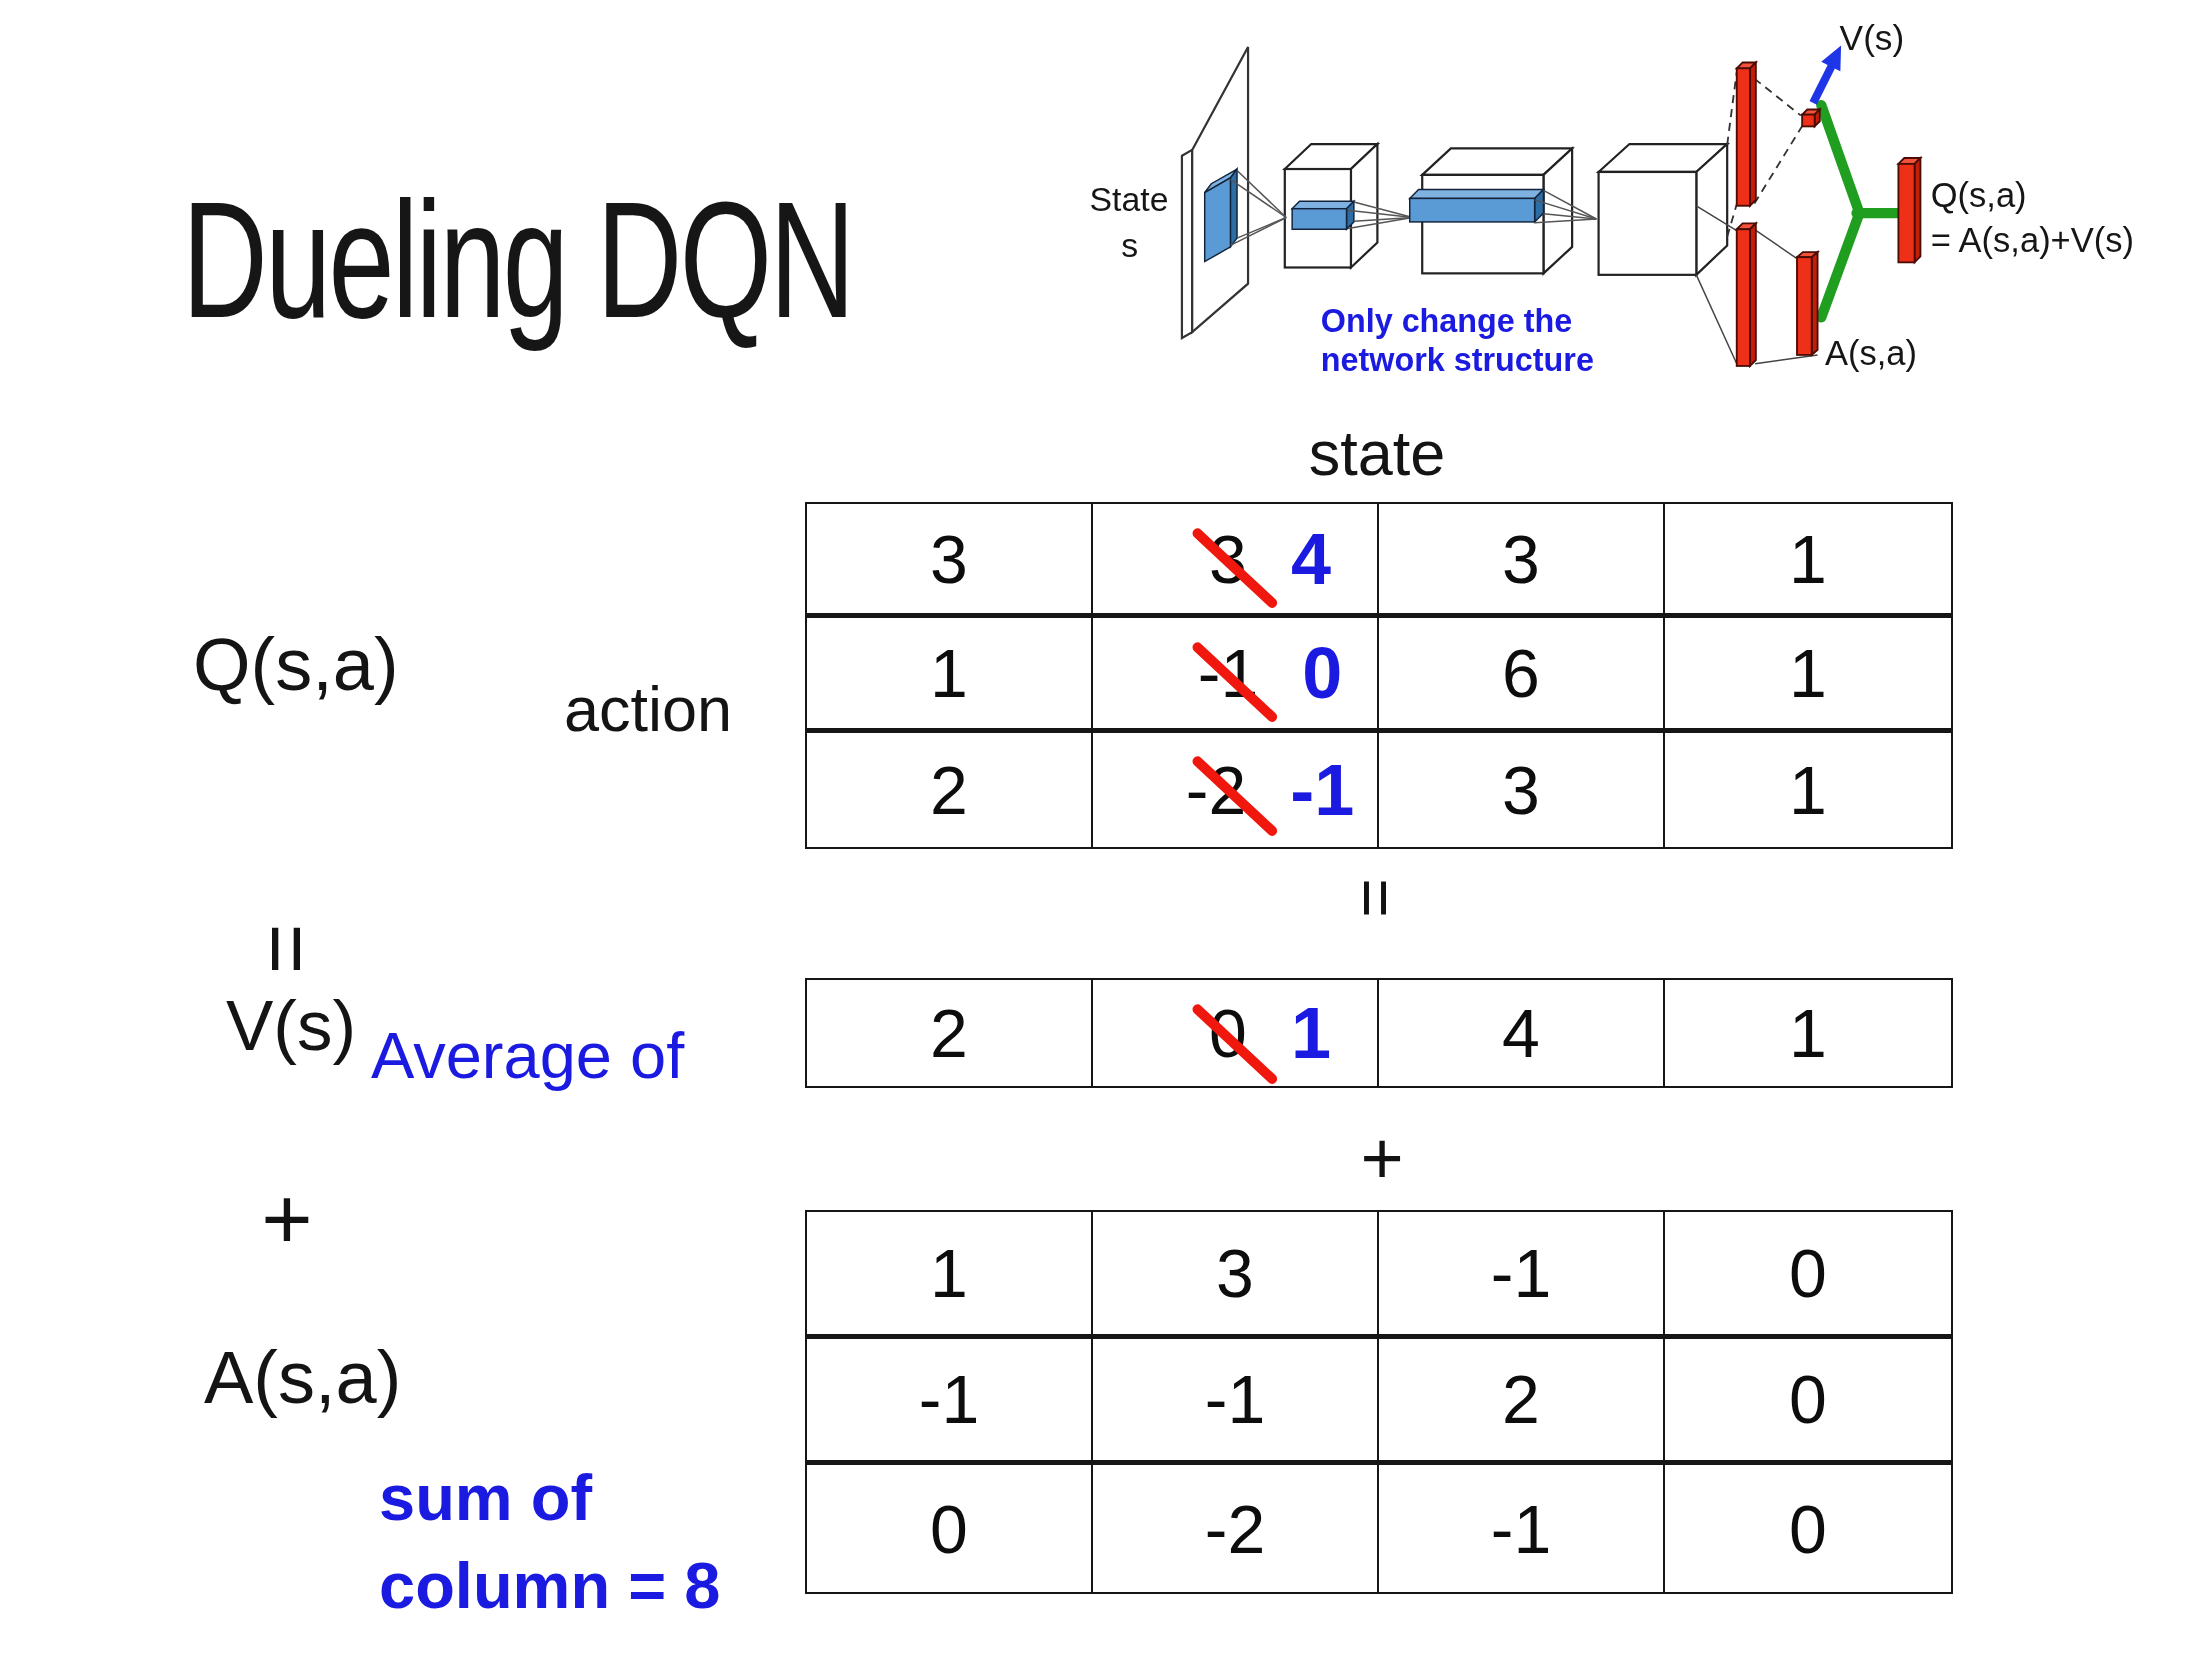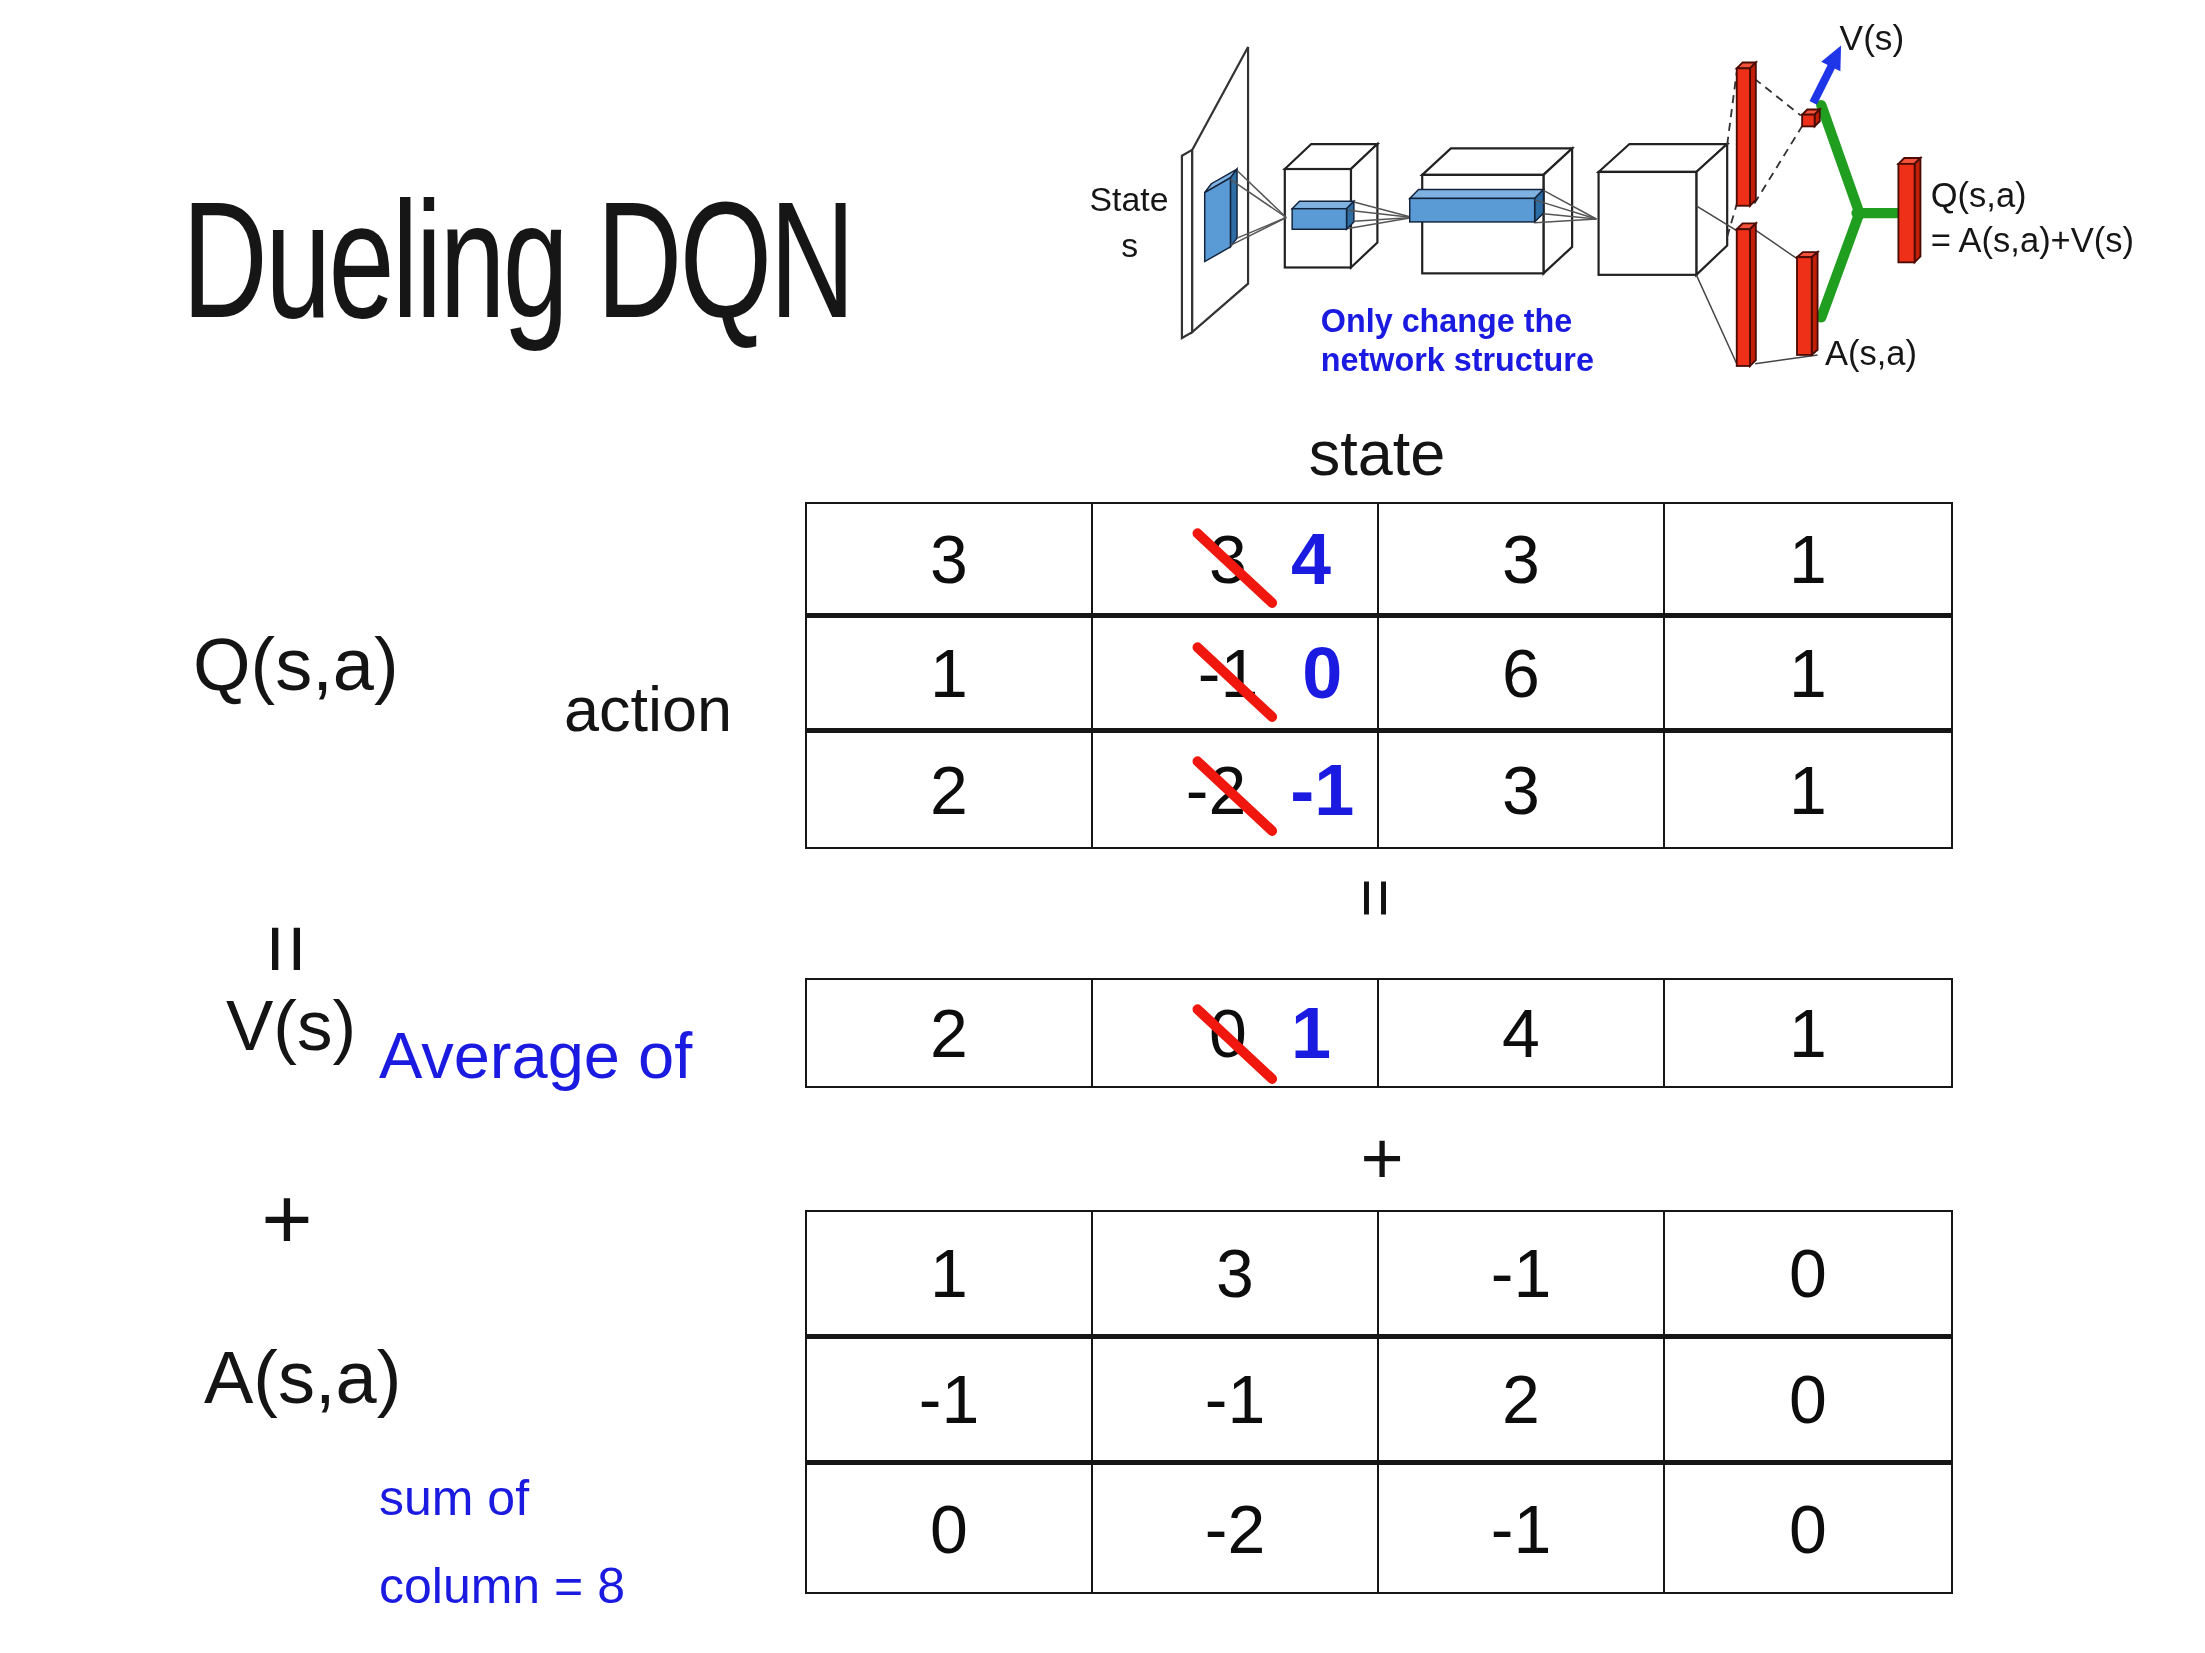"Average of" .avg-note { left: 379px -> 371px }
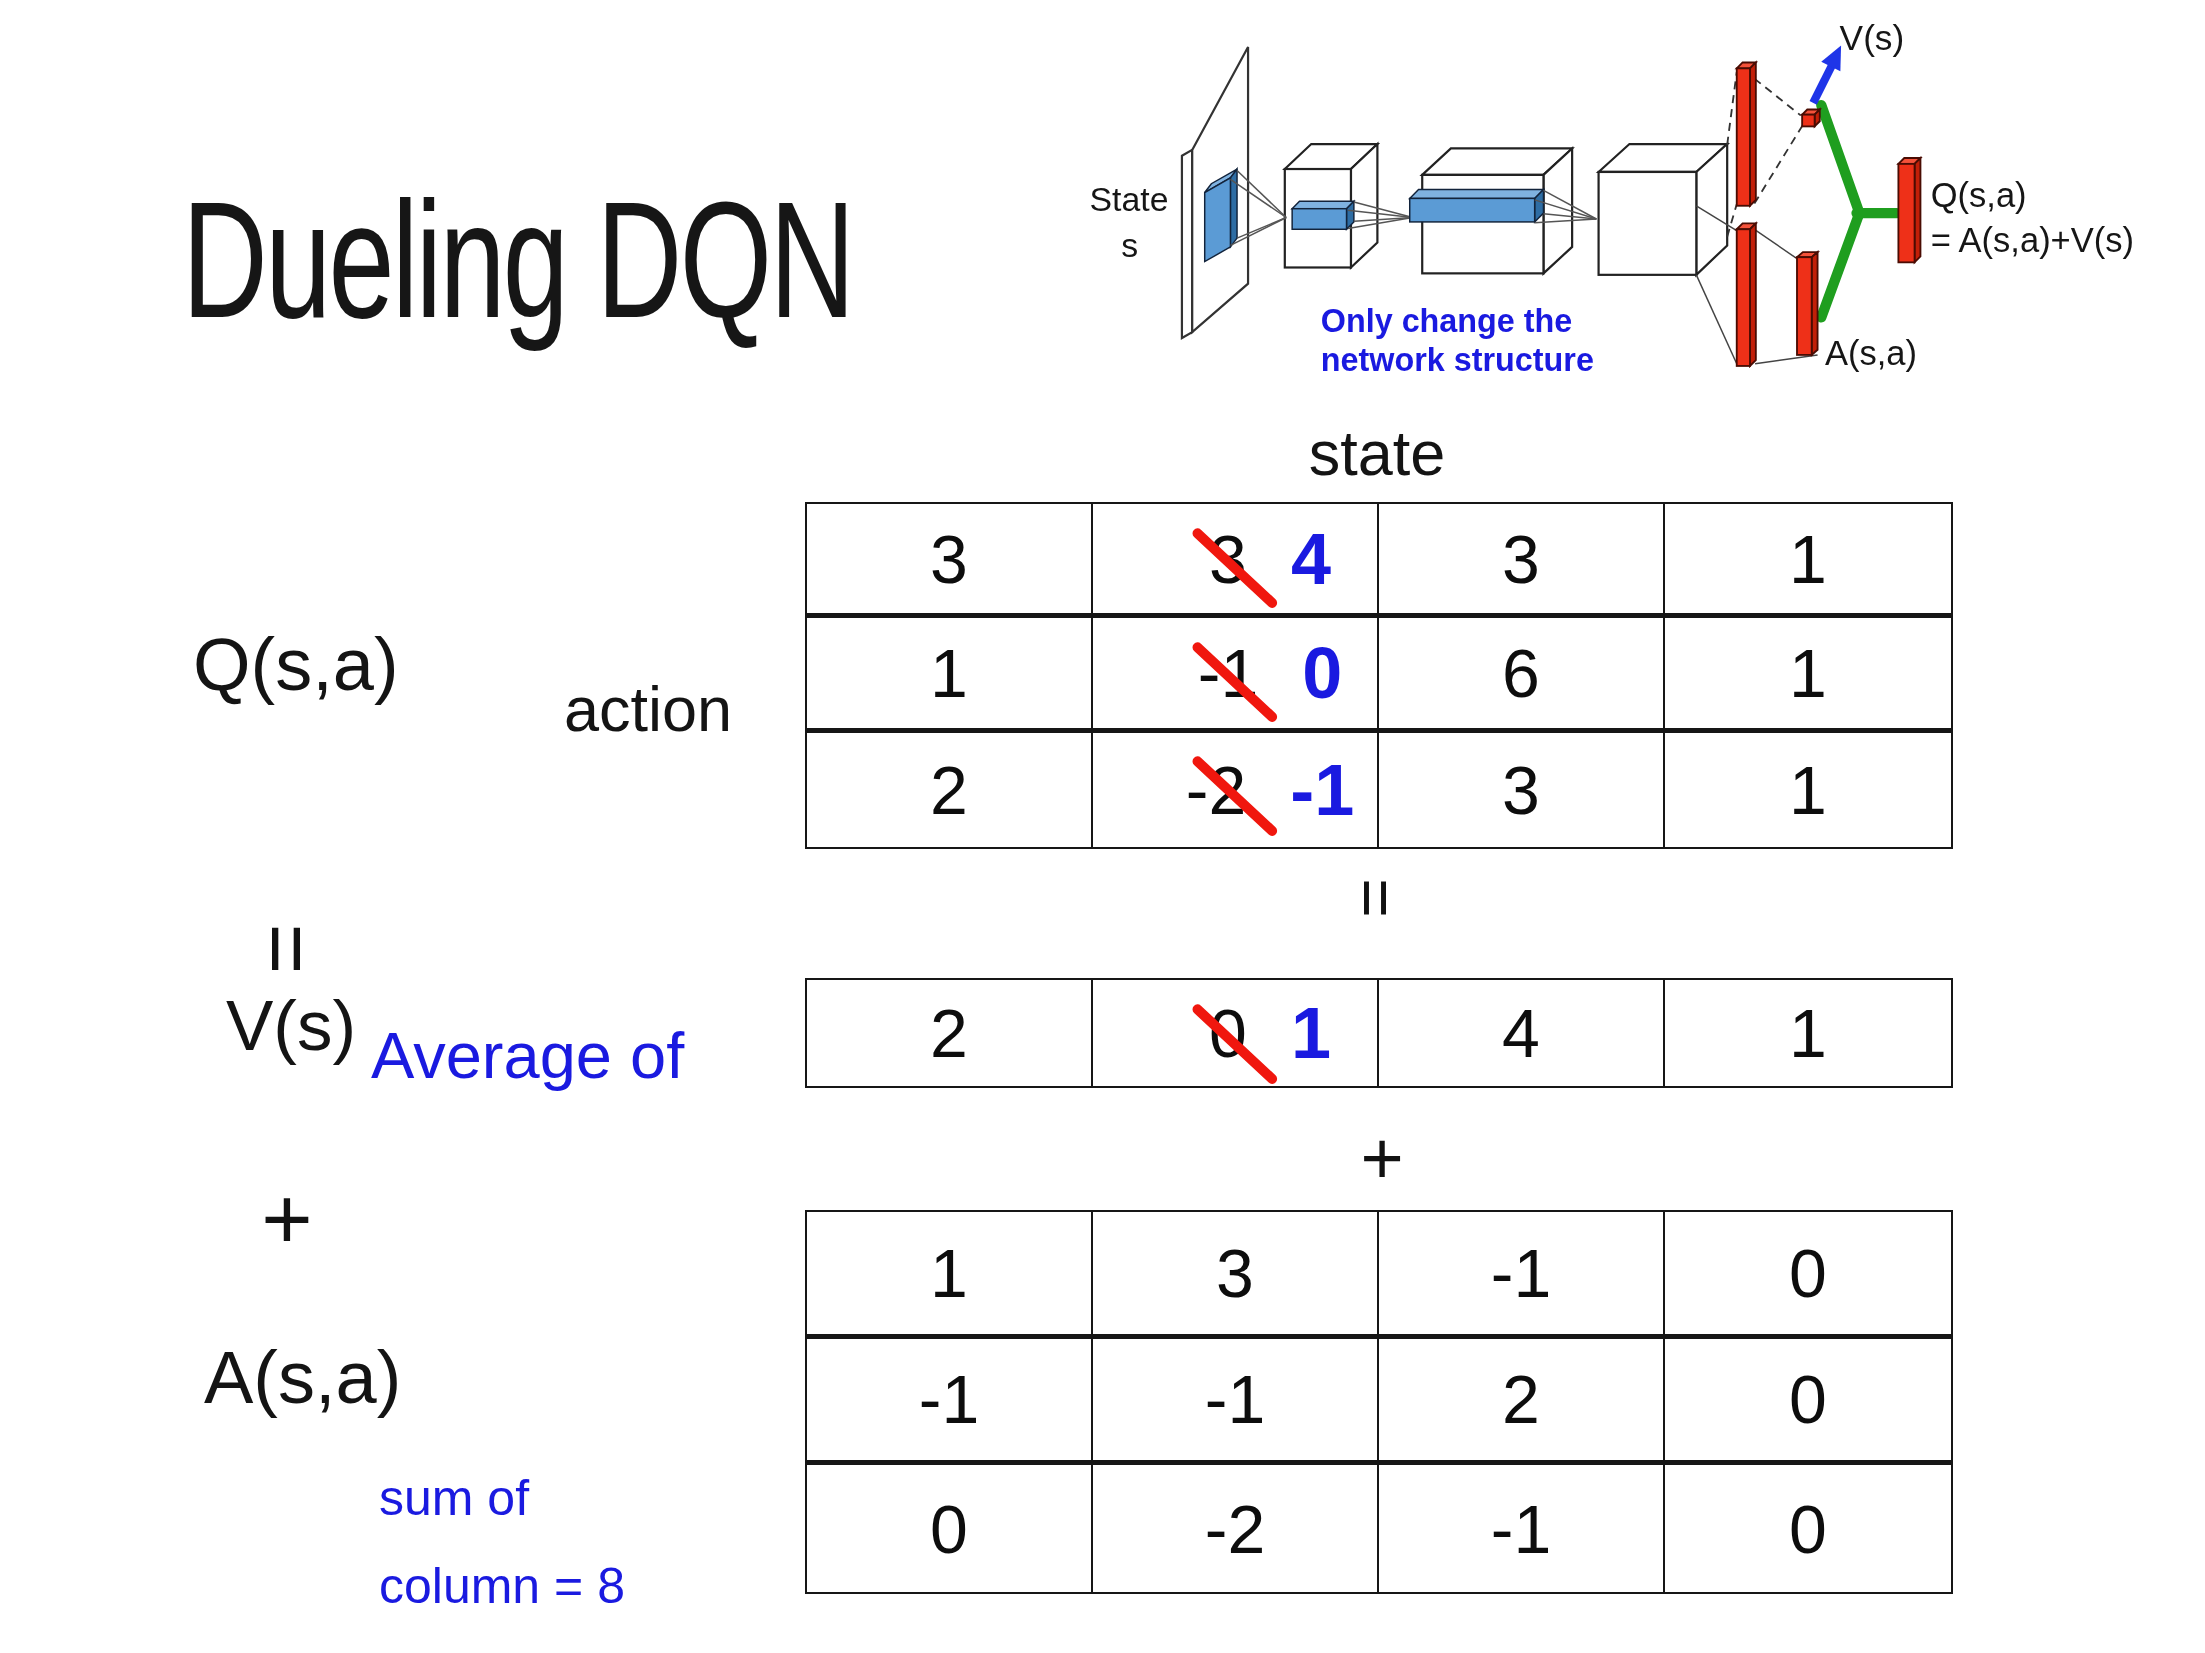"sum of" .sum-note { font-size: 50px -> 65px; font-weight: none -> bold }
